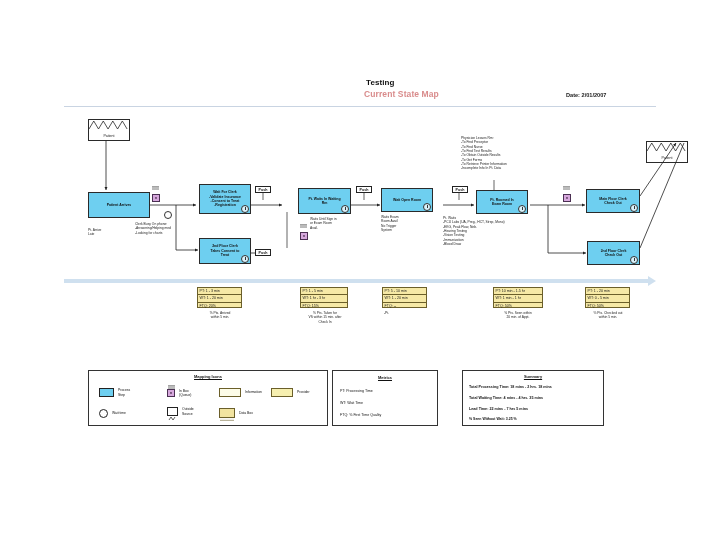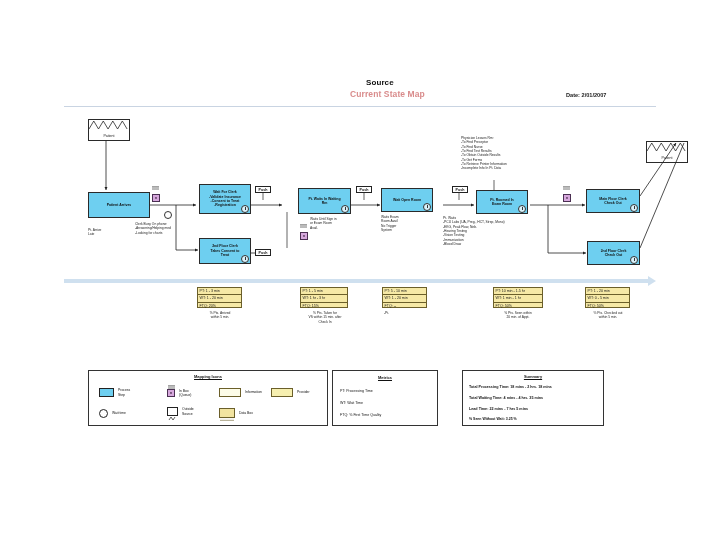"Source" div.abs { text: Source -> Testing }
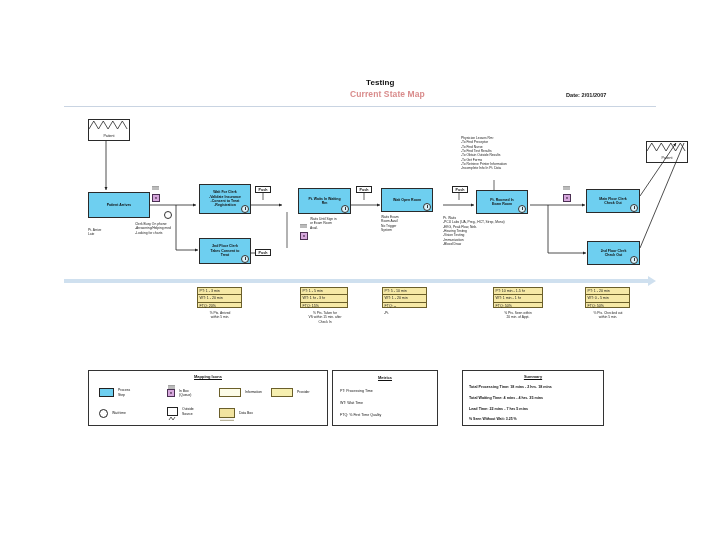"Current State Map" div.abs { left: 350px -> 364px }
